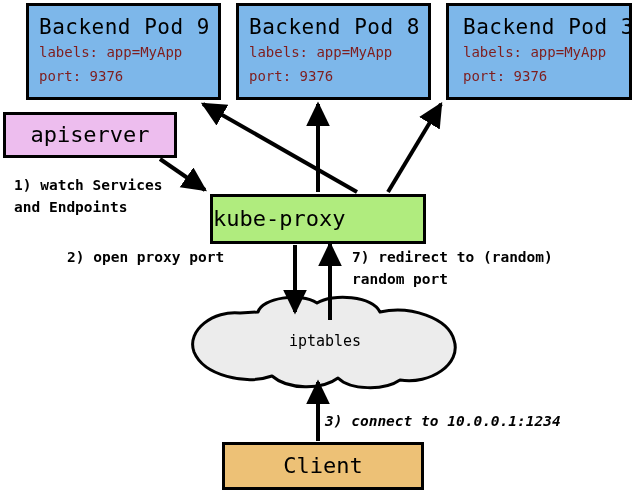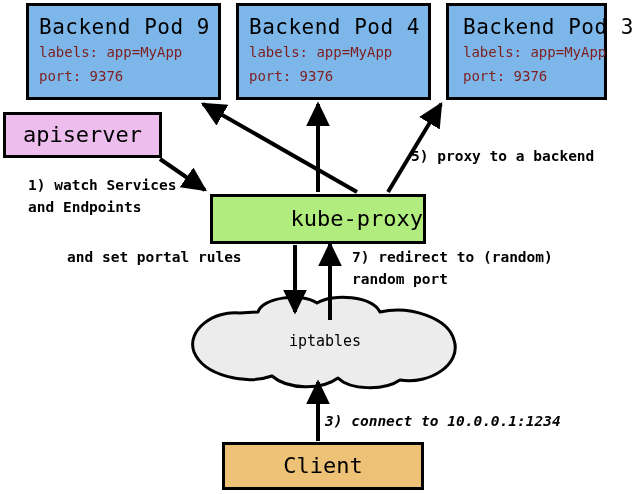"Backend Pod 4" div.pod-title { text: 4 -> 8 }
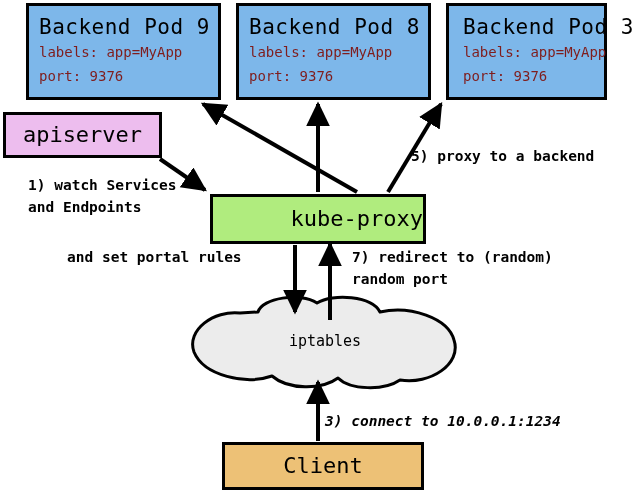"Backend Pod 3" #pod3 { width: 161px -> 186px }
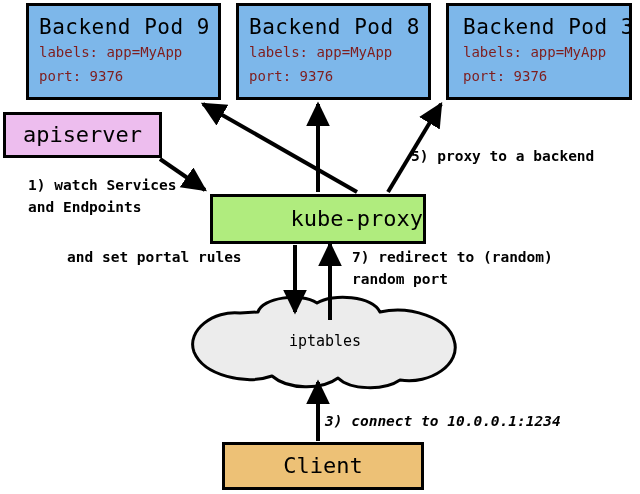"apiserver" #apiserver { width: 159px -> 174px }
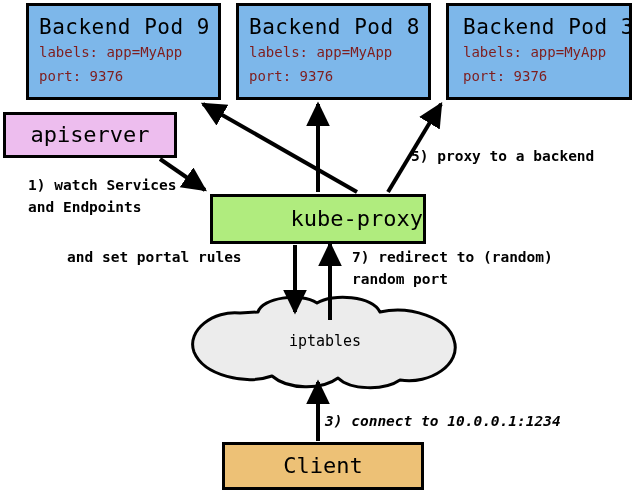"5) proxy to a backend" div.step { html: <div> <div>5) proxy to a backend</div> </div> -> none }
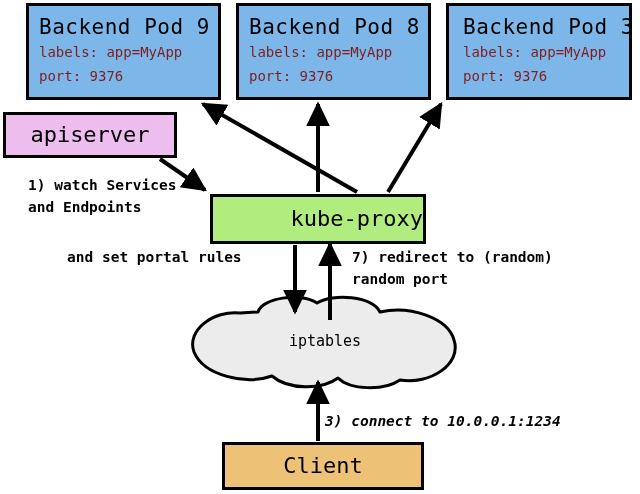"1) watch Services" #step1 { margin-left: 14px -> none }
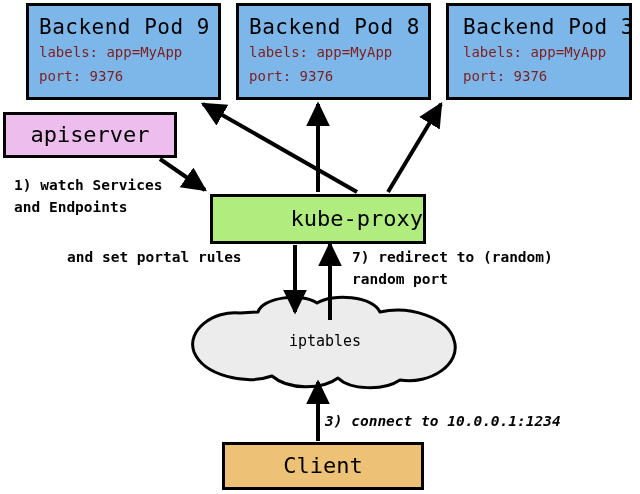"kube-proxy" #kubeproxy { align-items: flex-end -> flex-start }
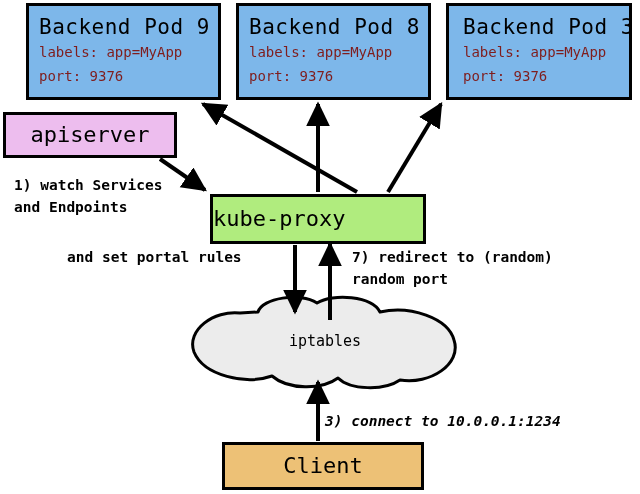"2) open proxy port" div { html: none -> <div>2) open proxy port</div> }
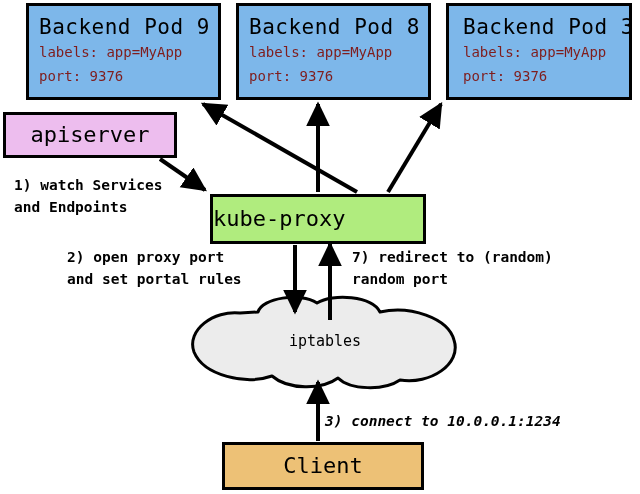"and set portal rules" div { html: <div>and set portal rules</div> -> none }
